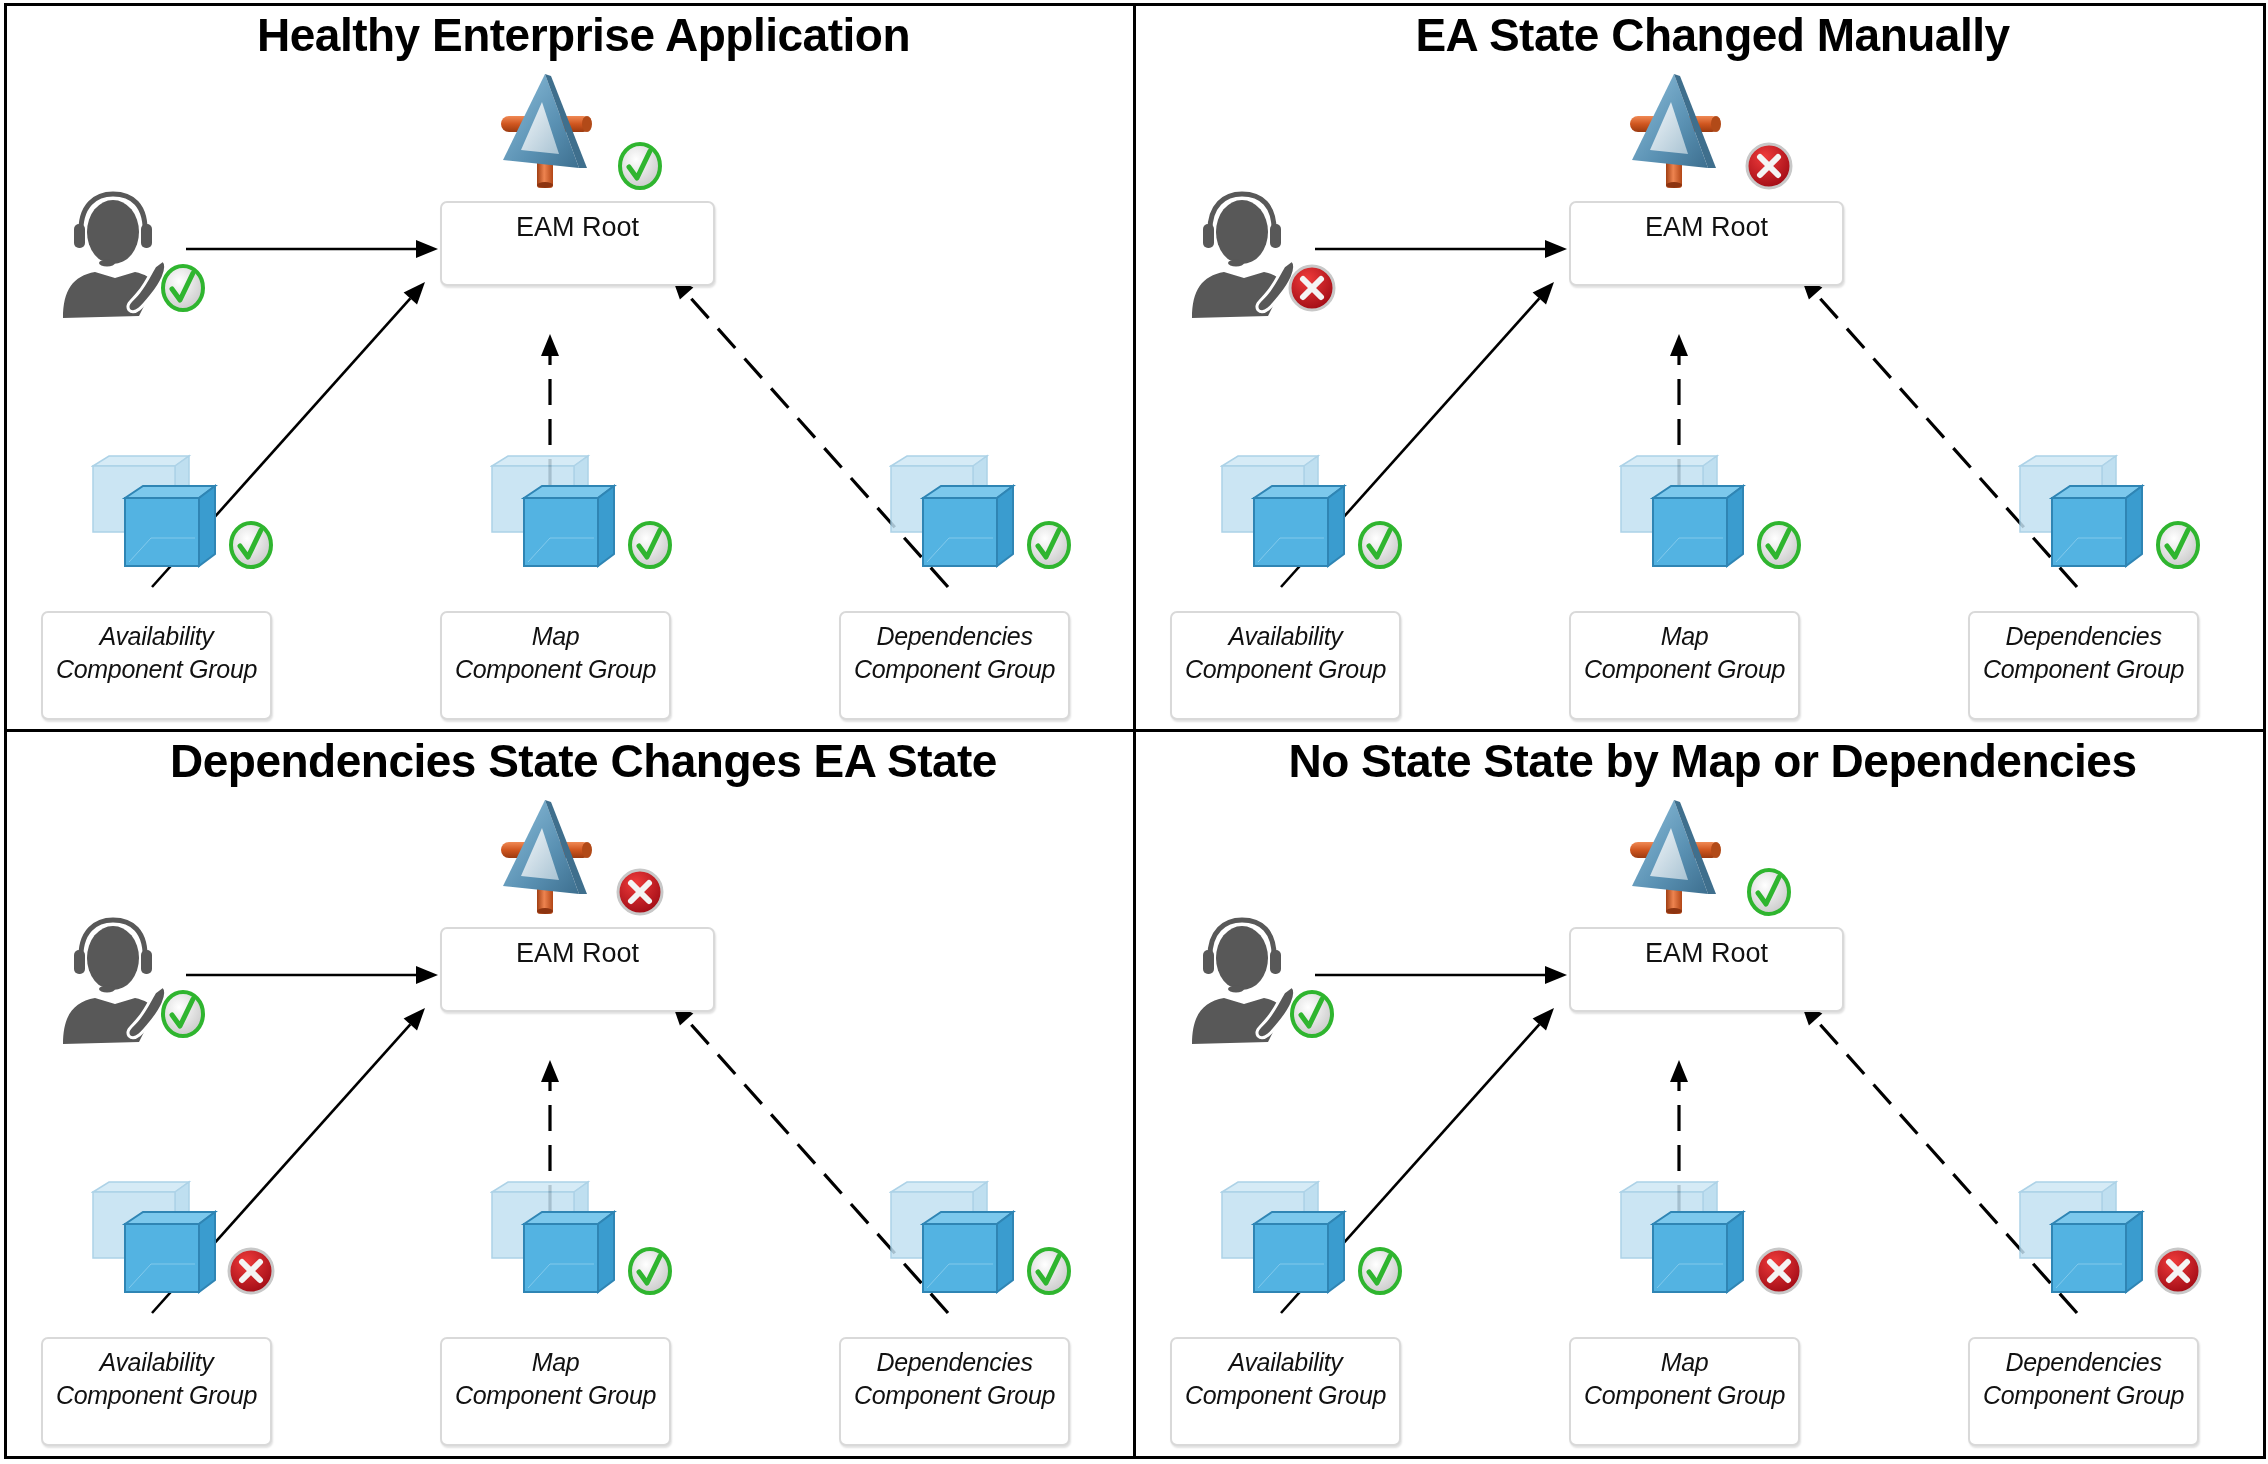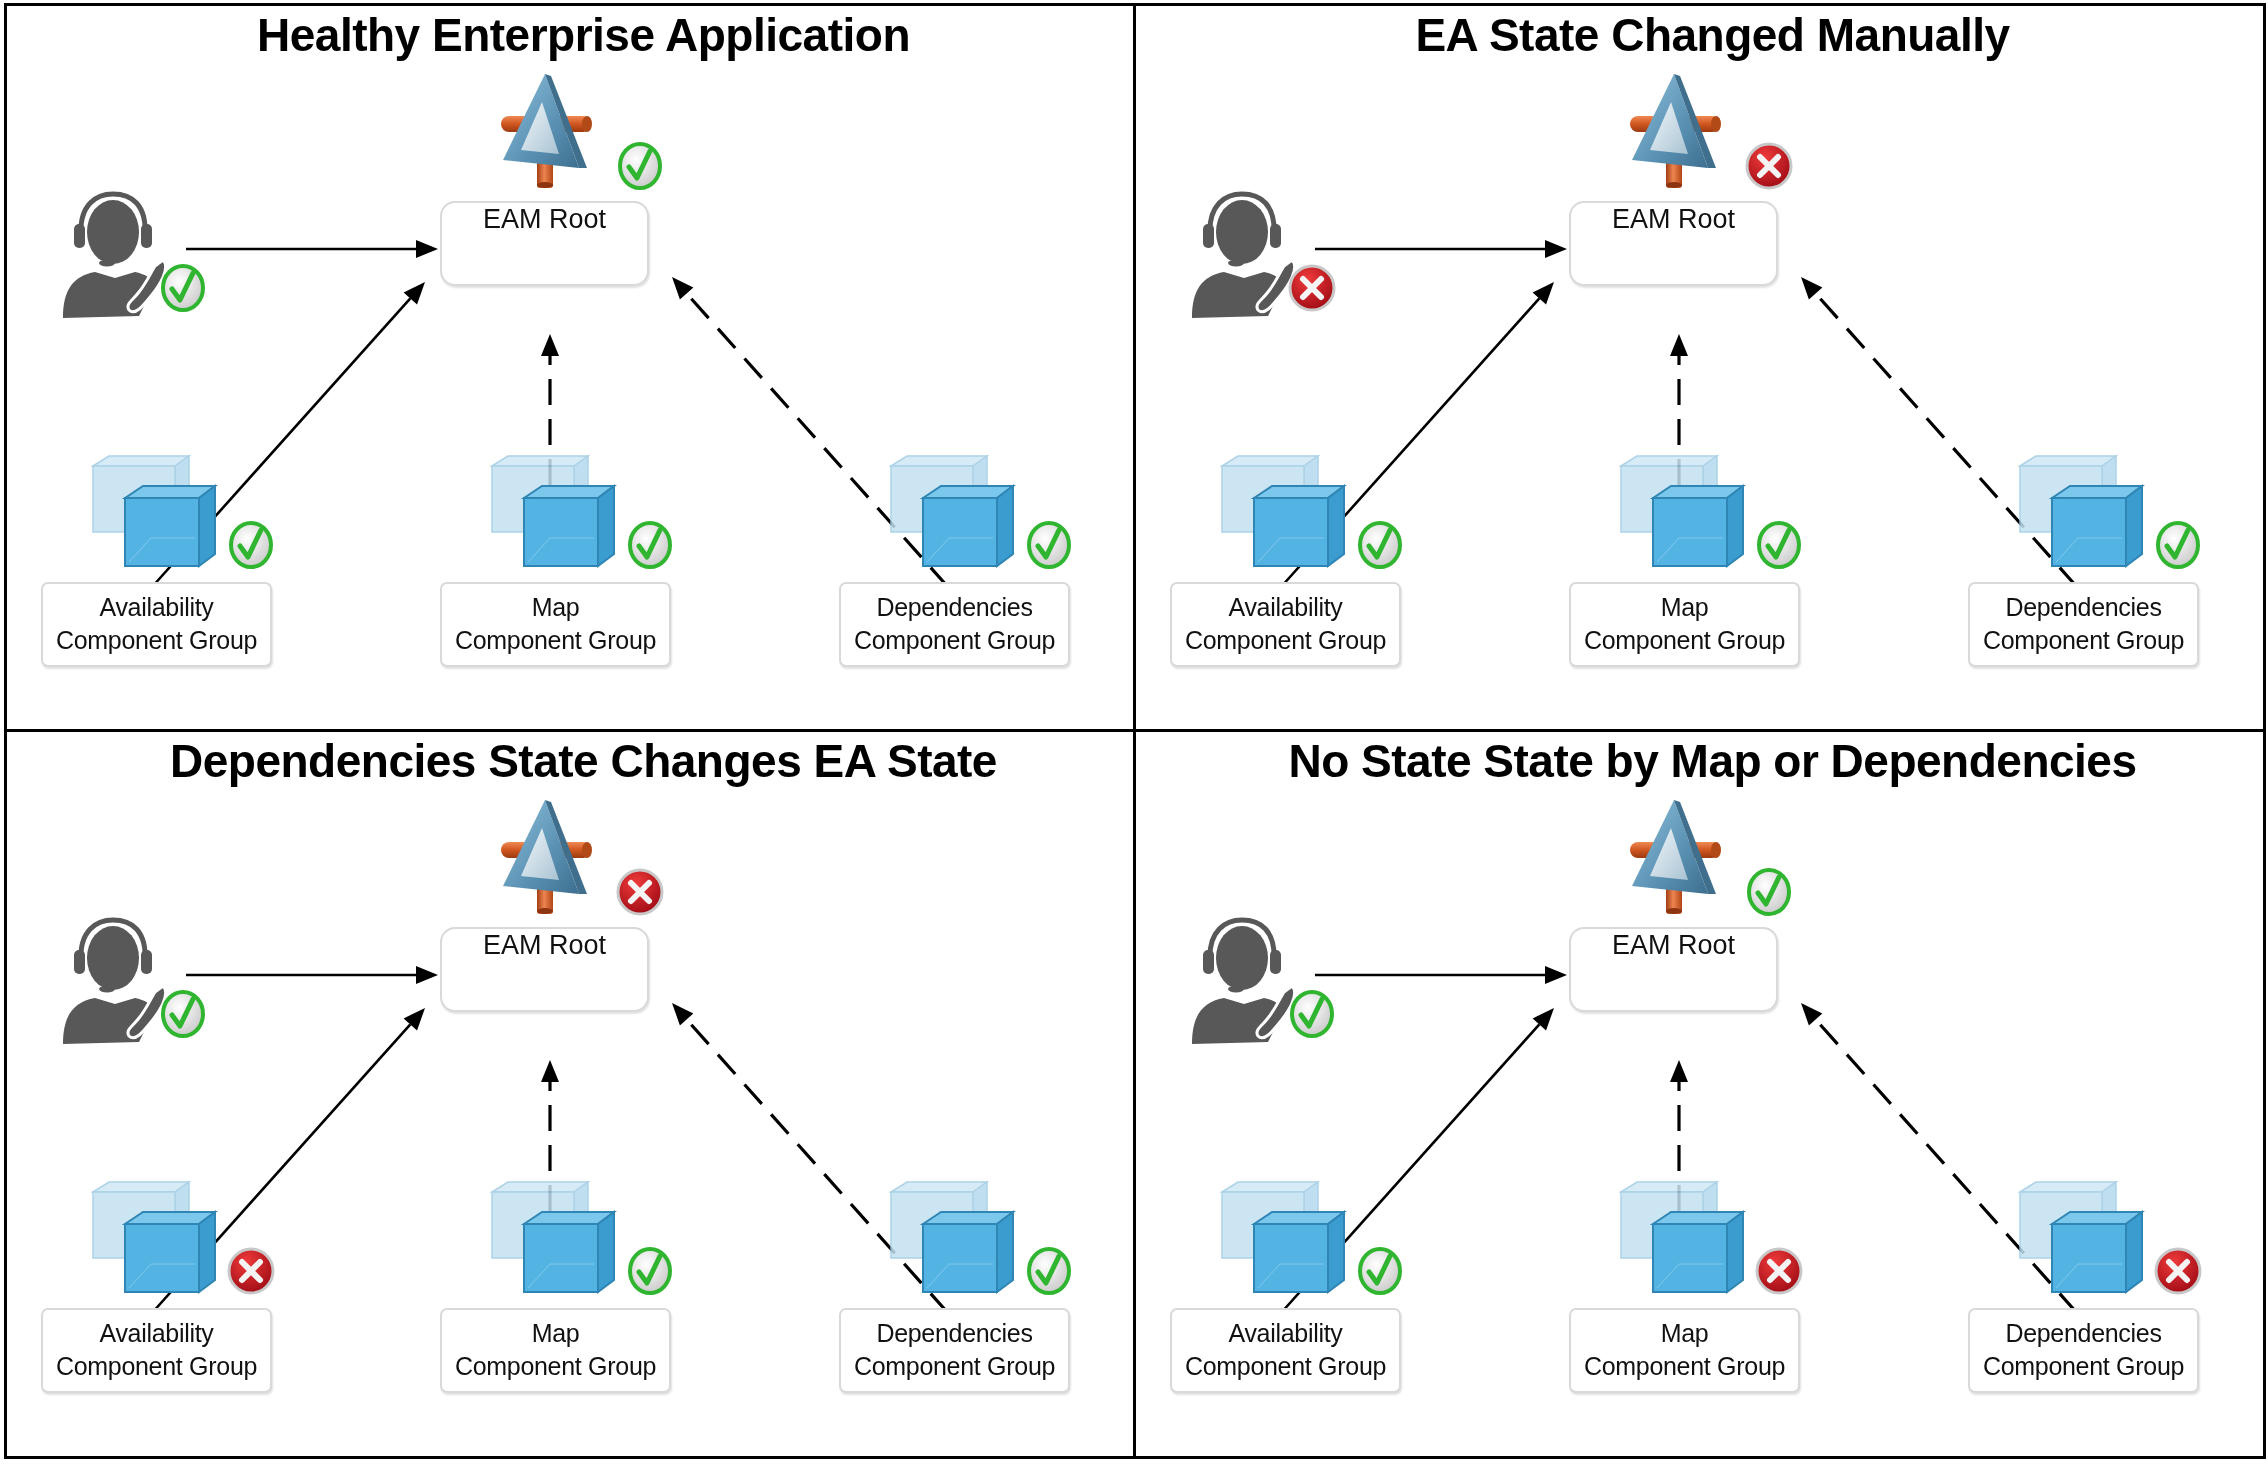"EAM Root" .eam-box { border-radius: 15px -> none; padding-top: 1px -> 9px; width: 209px -> 275px }
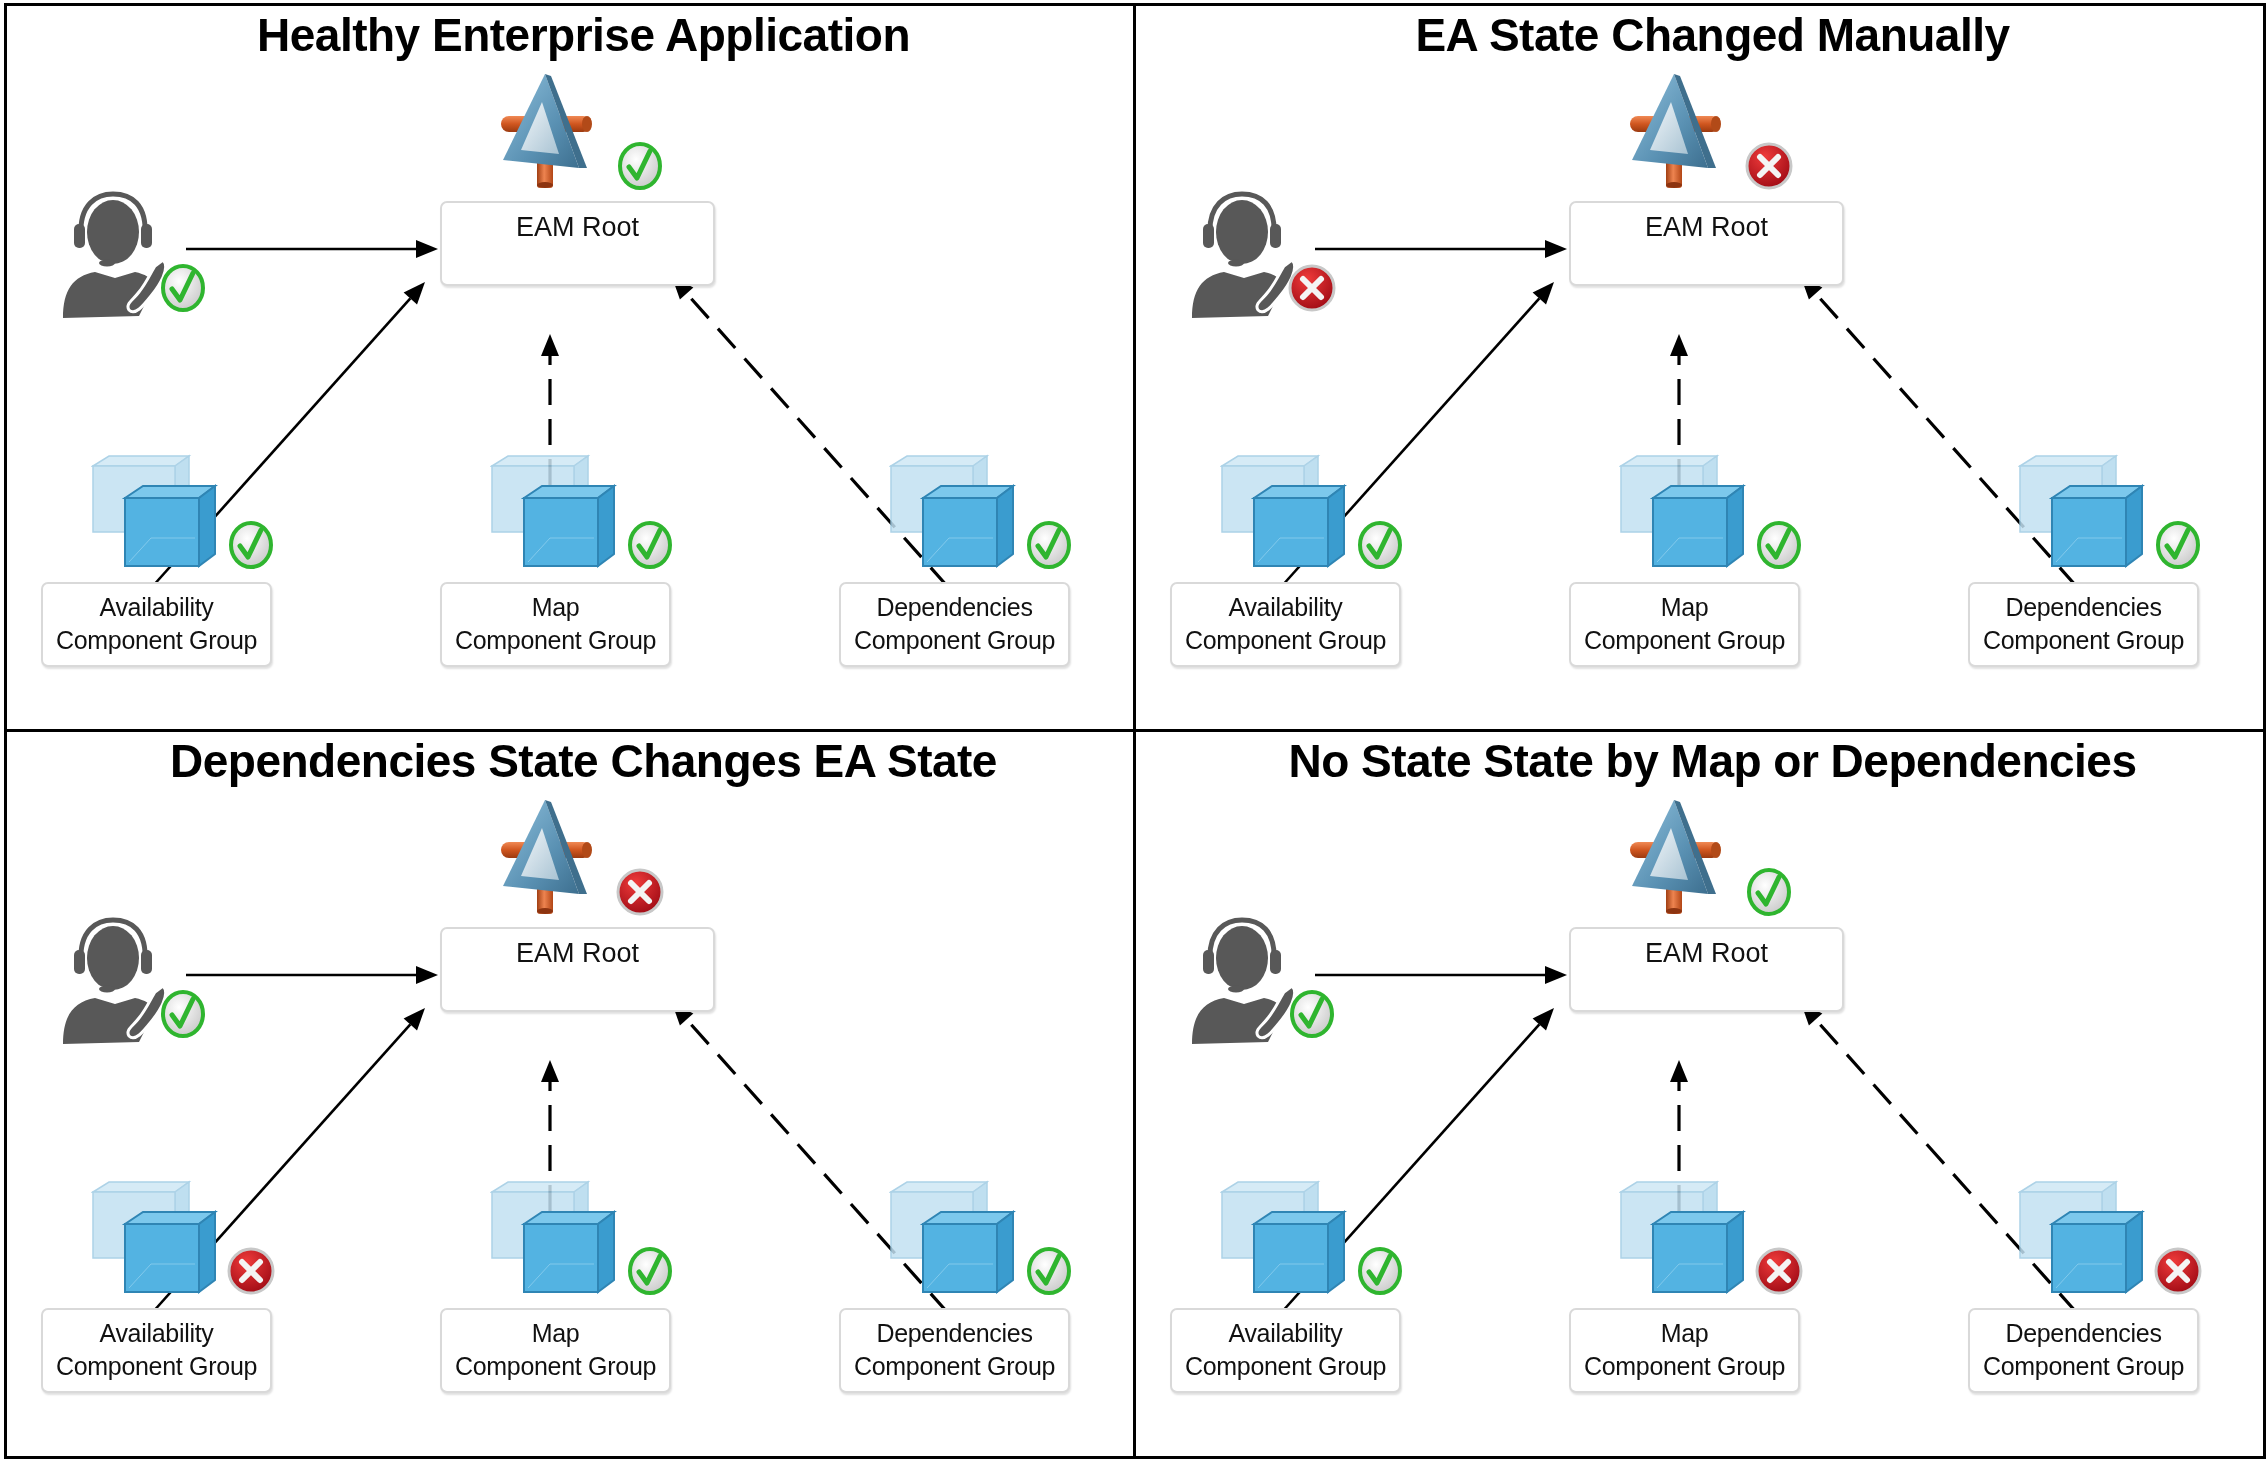"Availability" .cg-box { font-style: none -> italic; height: 85px -> 109px; top: 576px -> 605px }
